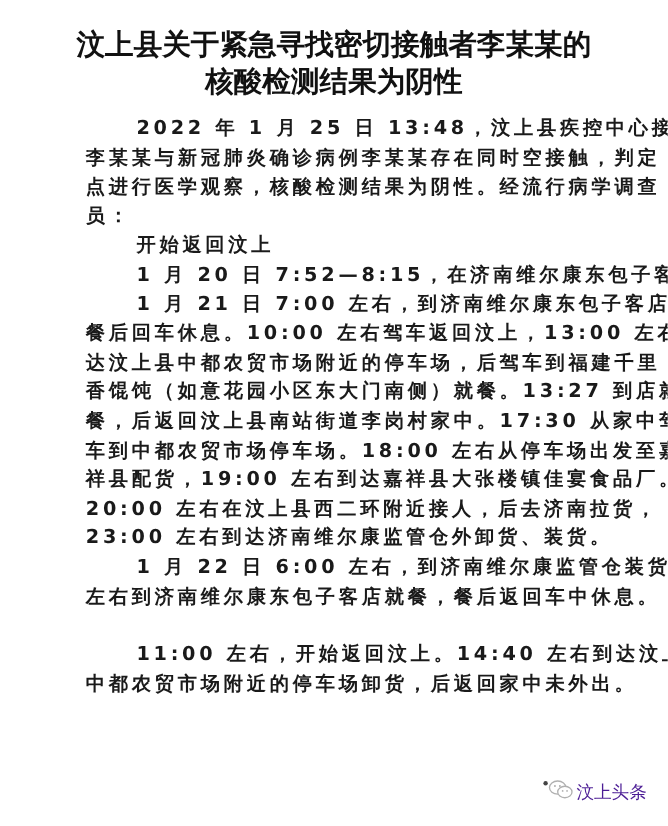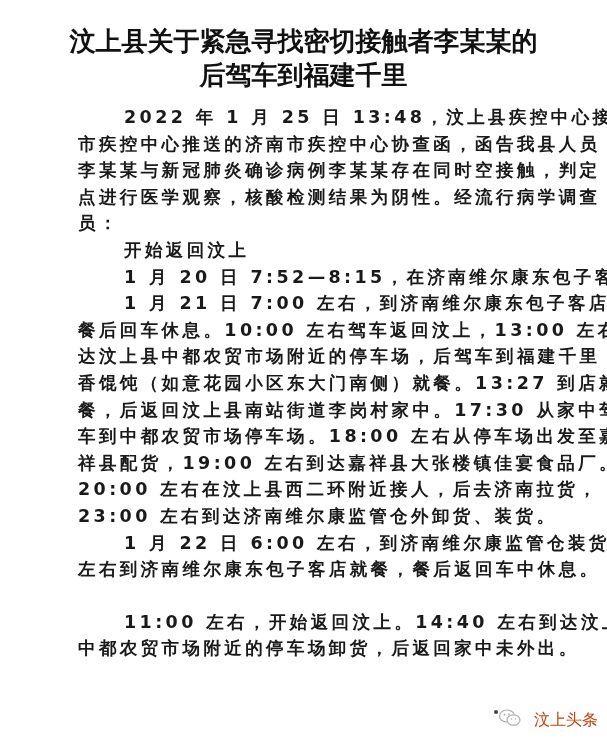"后驾车到福建千里" div.title { text: 后驾车到福建千里 -> 核酸检测结果为阴性 }
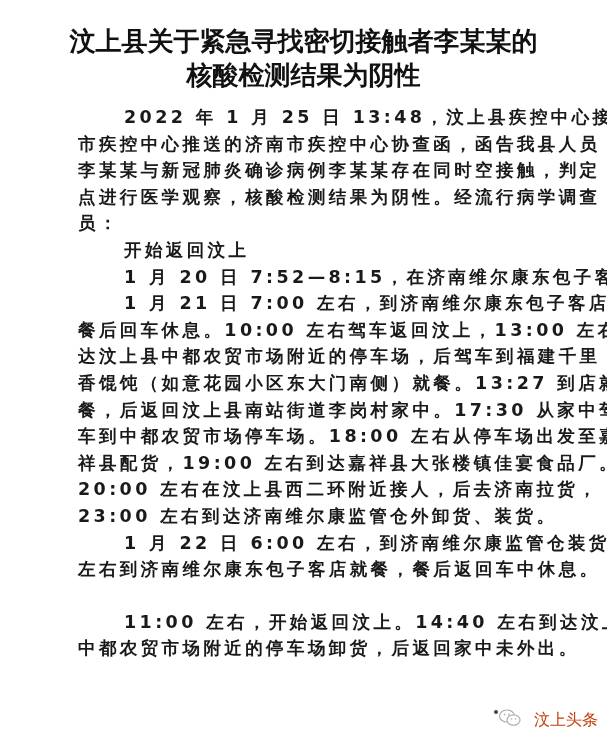"市疾控中心推送的济南市疾控中心协查函，函告我县人员" div.line { html: <div>市疾控中心推送的济南市疾控中心协查函，函告我县人员</div> -> none }
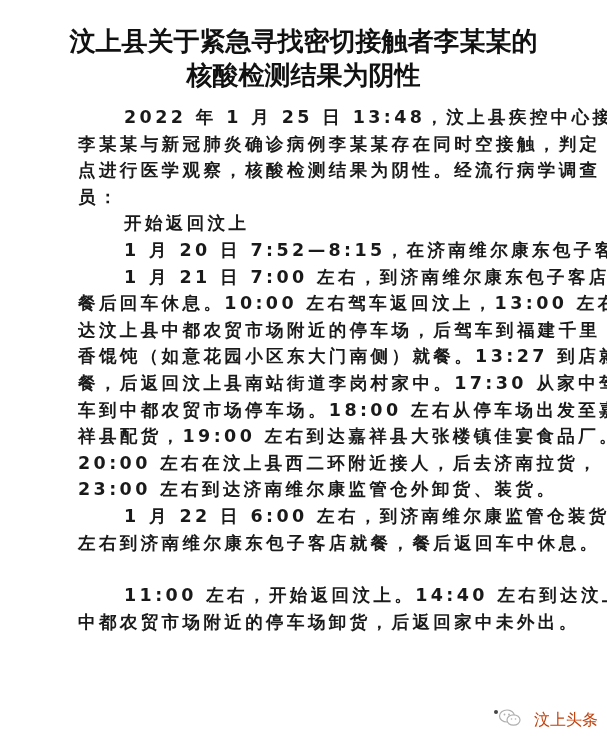"汶上头条" .watermark { color: #c2410c -> #4c1d95; gap: 12px -> 2px }
